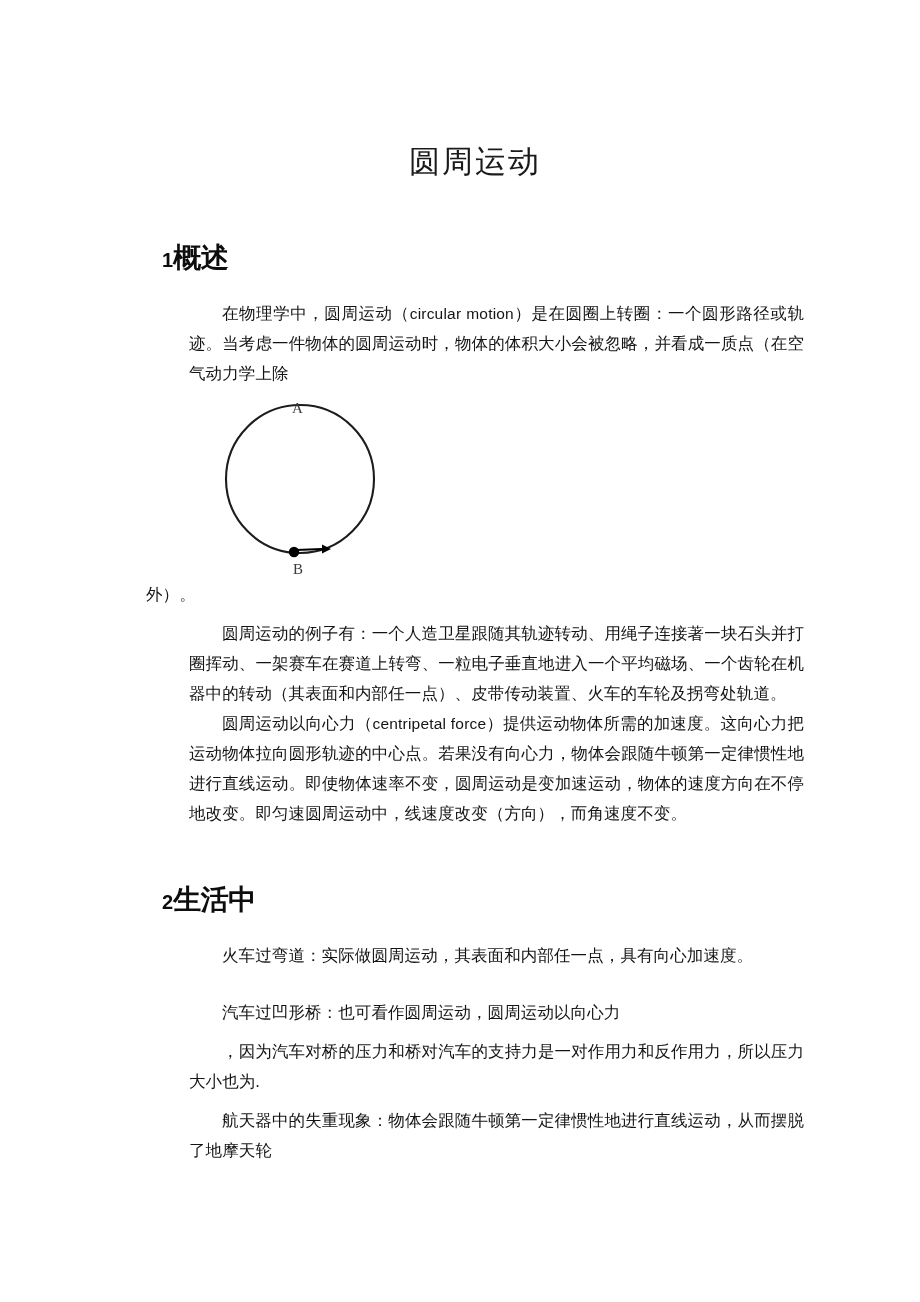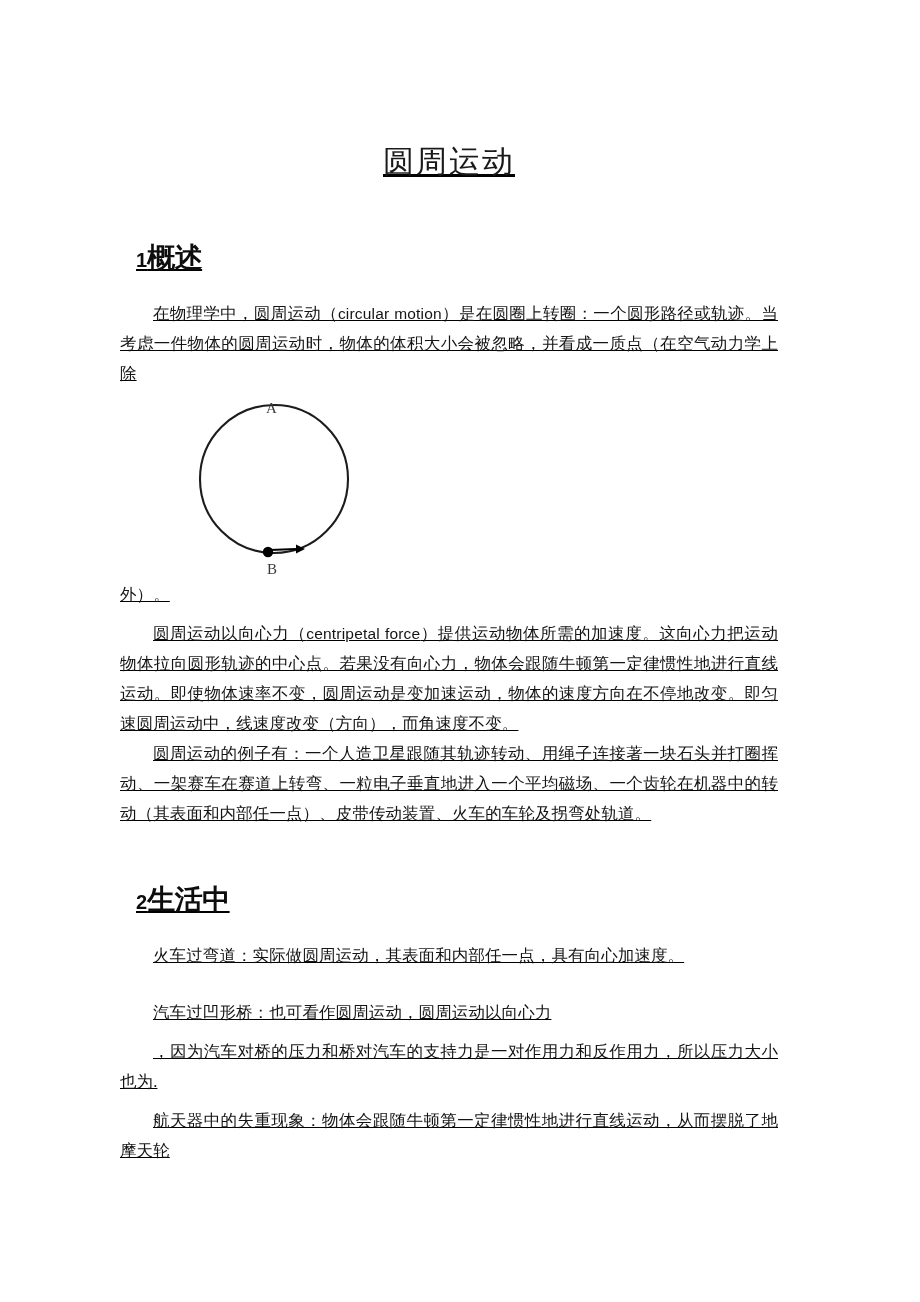"圆周运动" .content { left: 120px -> 146px; text-decoration: underline -> none }
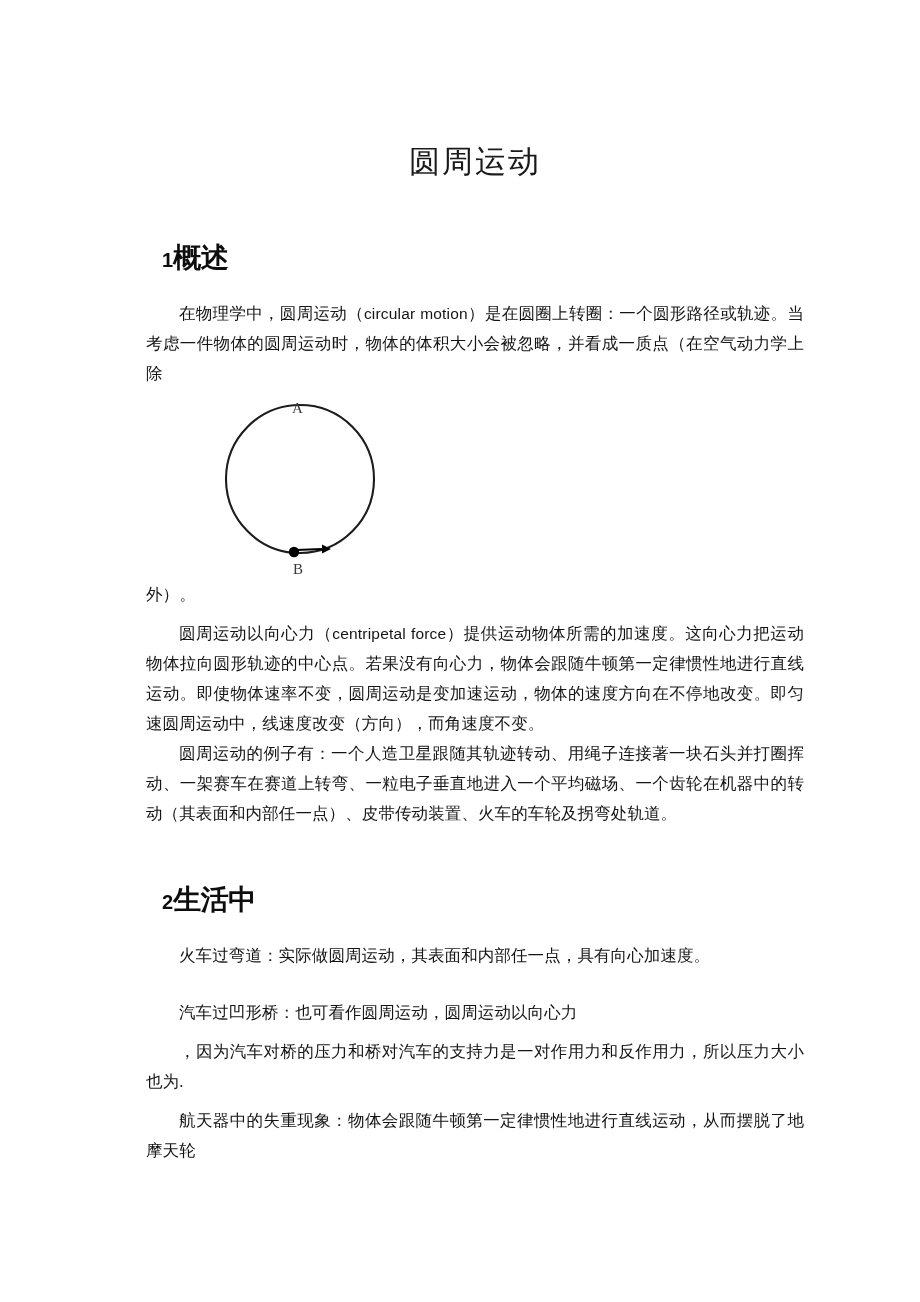"在物理学中，圆周运动（circular" .para.indent { margin-left: none -> 43px }
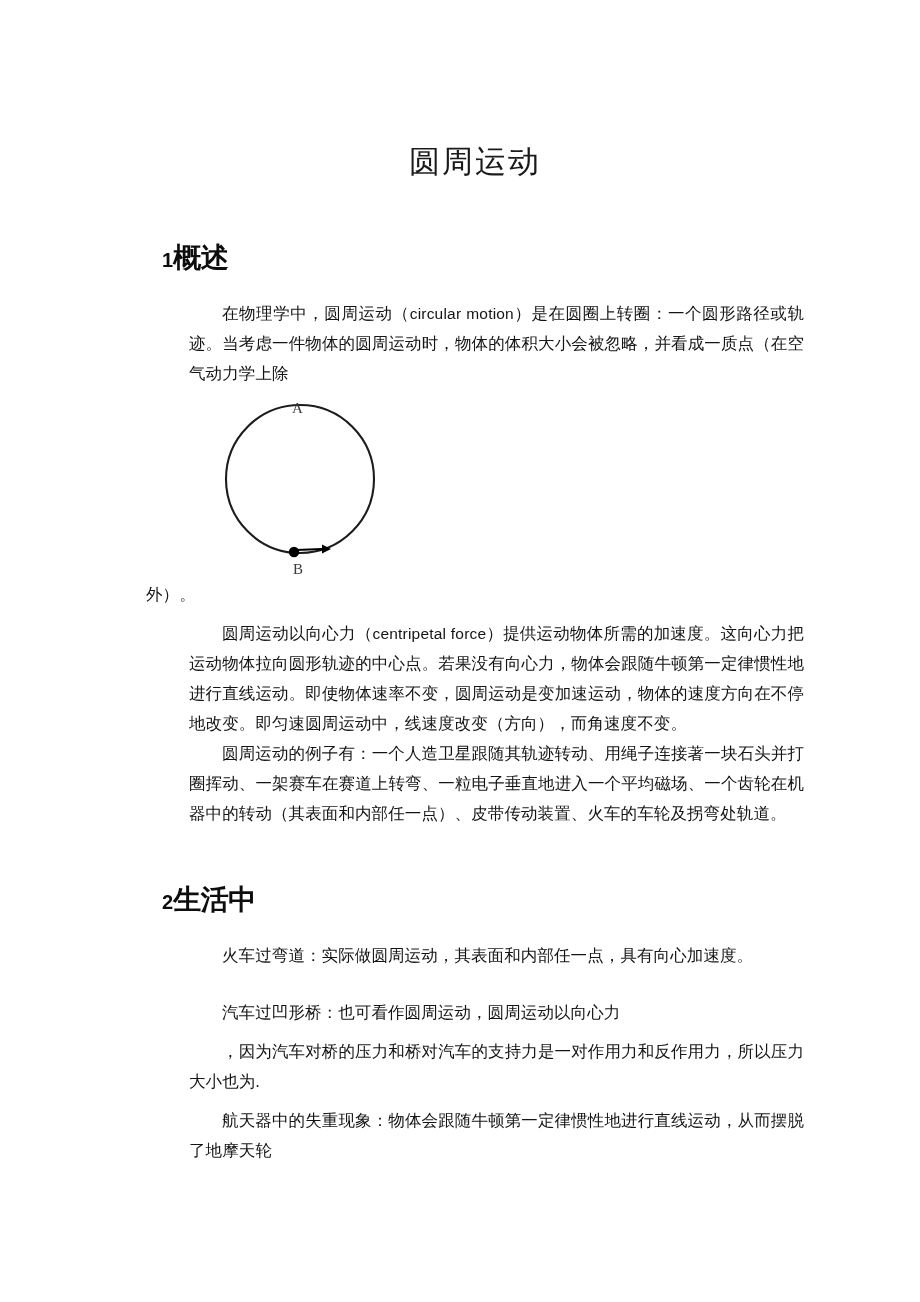"圆周运动以向心力（centripetal" p.para { order: before "圆周运动的例子有：一个人造卫星跟随其轨迹转动、用绳子连接著一块石头并打圈挥动、一" -> after "圆周运动的例子有：一个人造卫星跟随其轨迹转动、用绳子连接著一块石头并打圈挥动、一" }
